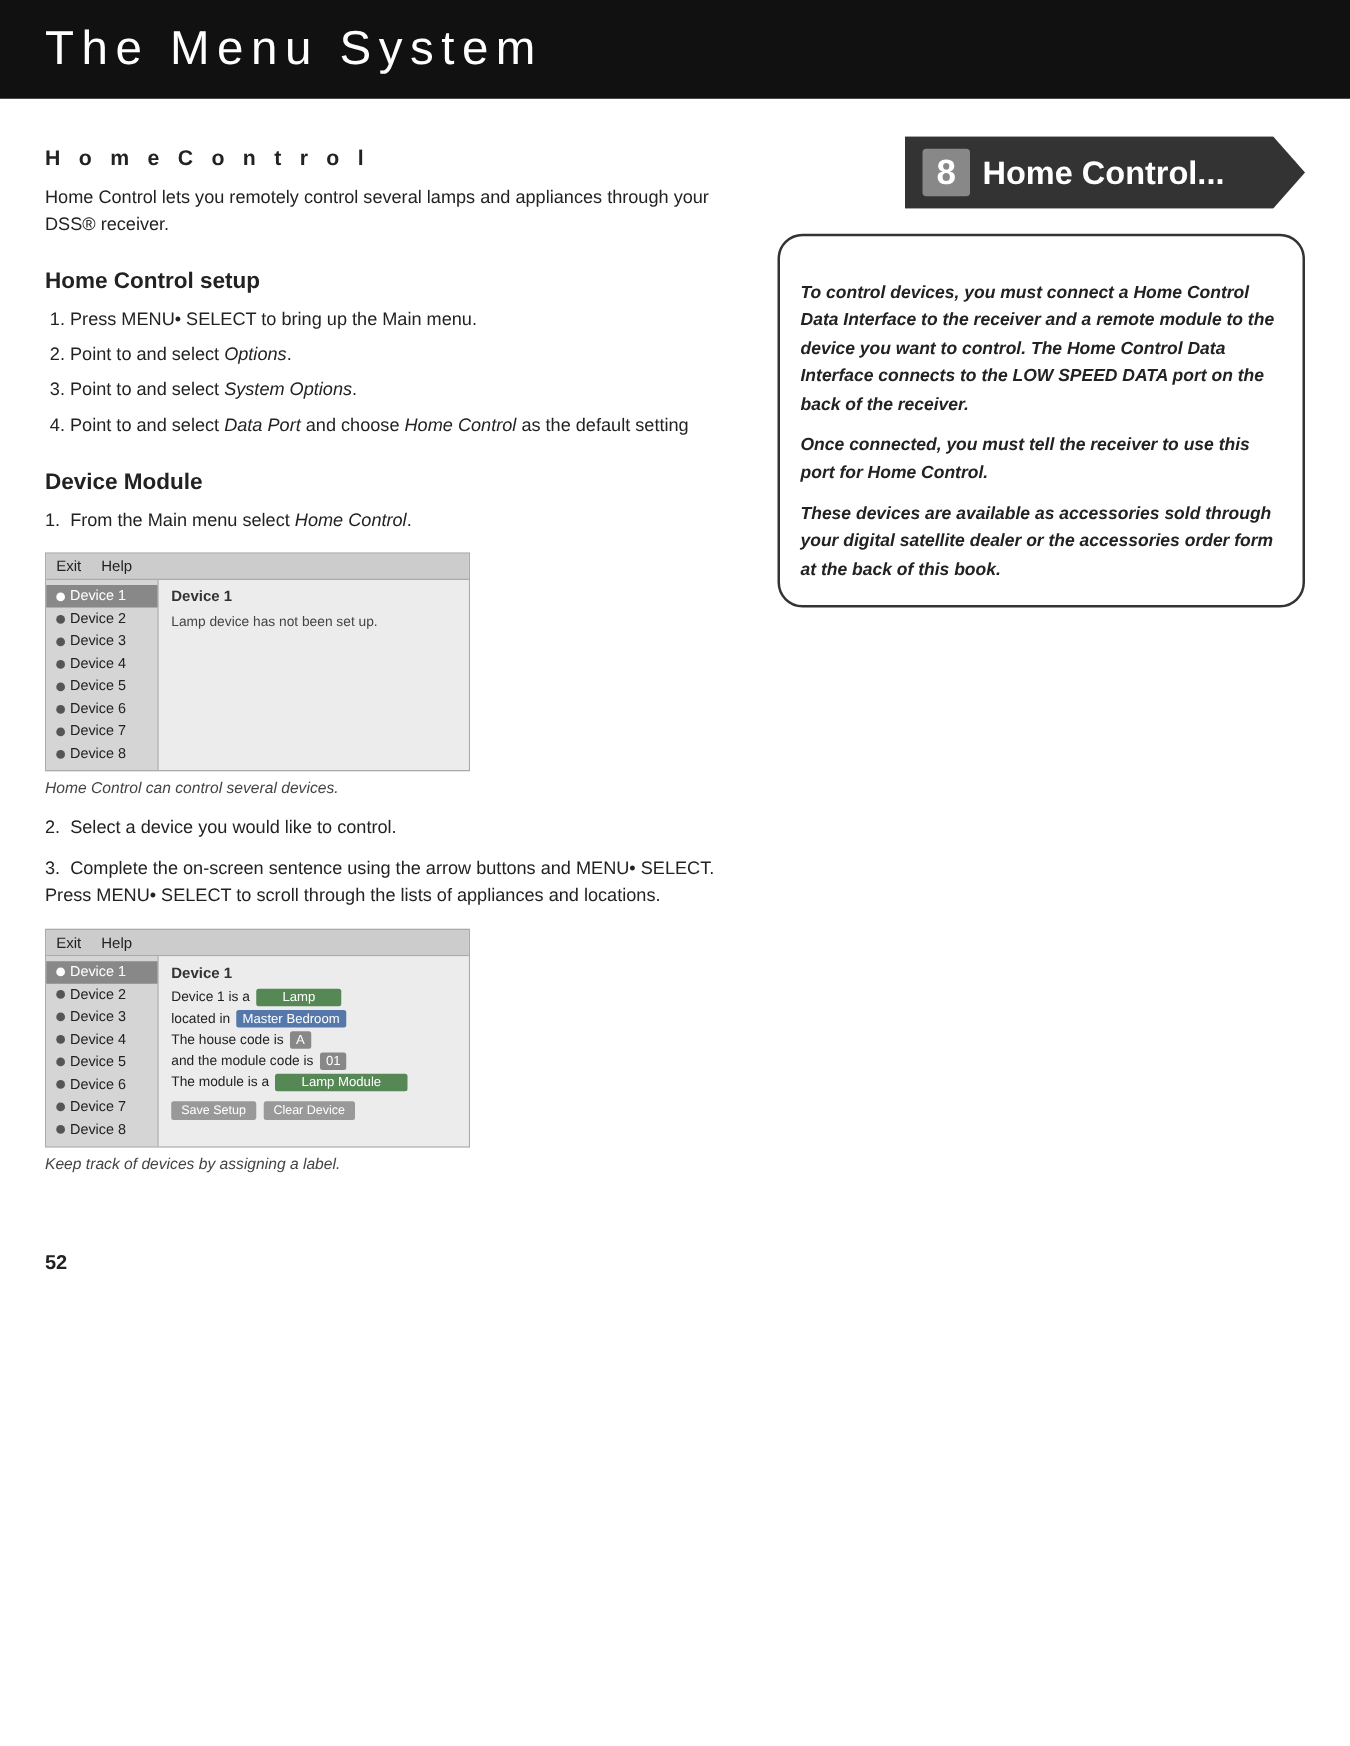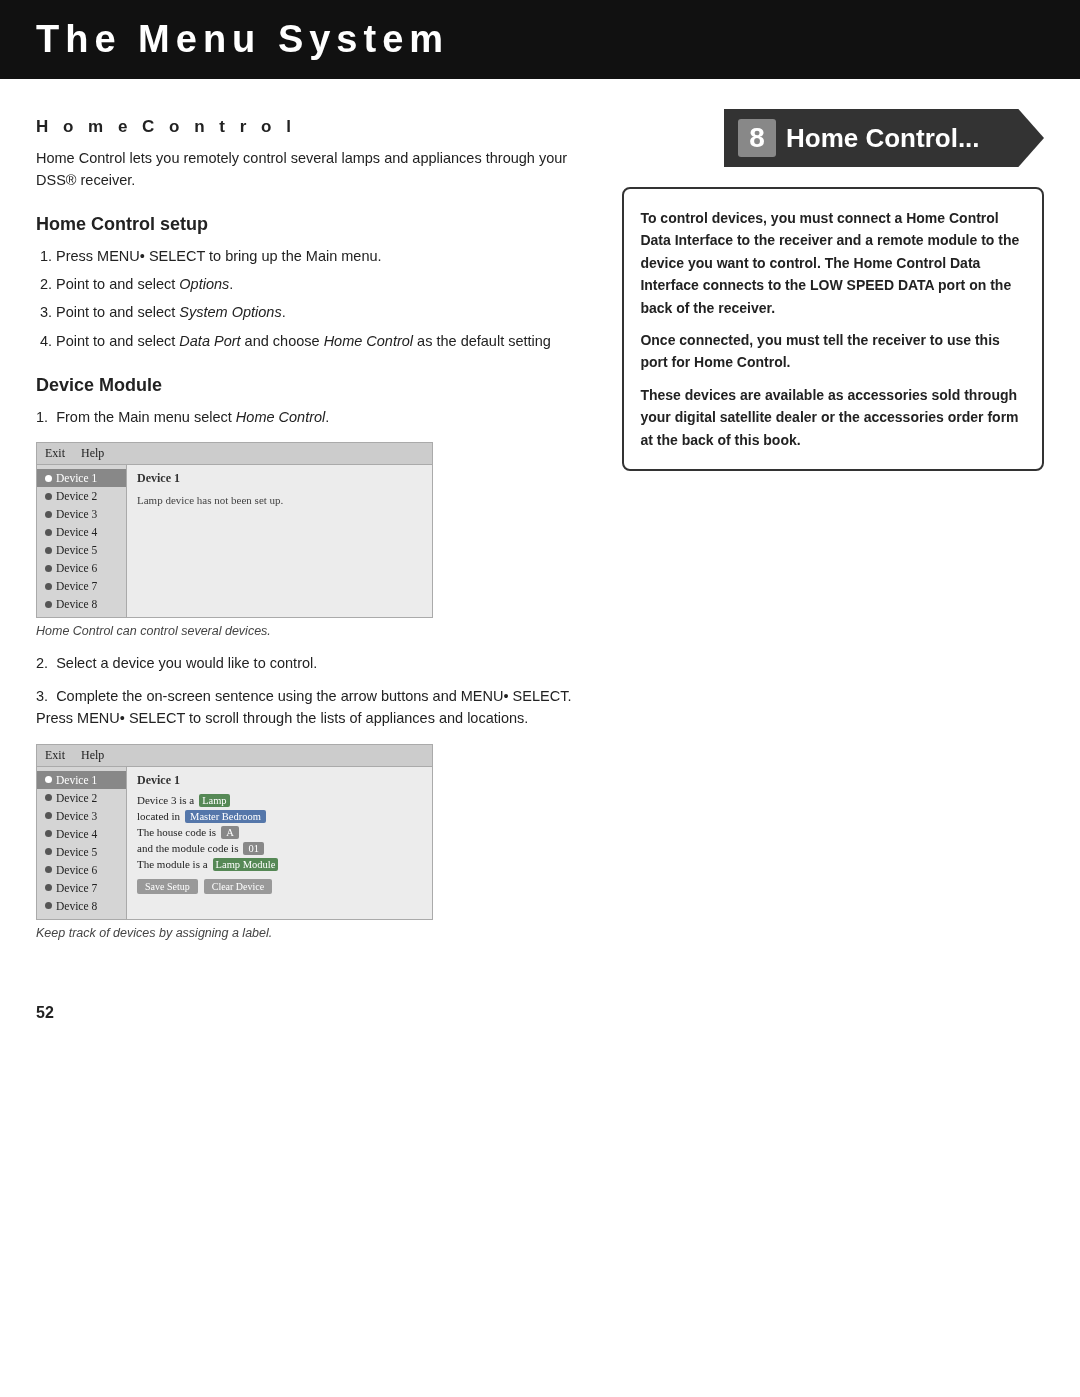"The Menu System" .title-bar h1 { font-weight: bold -> normal }
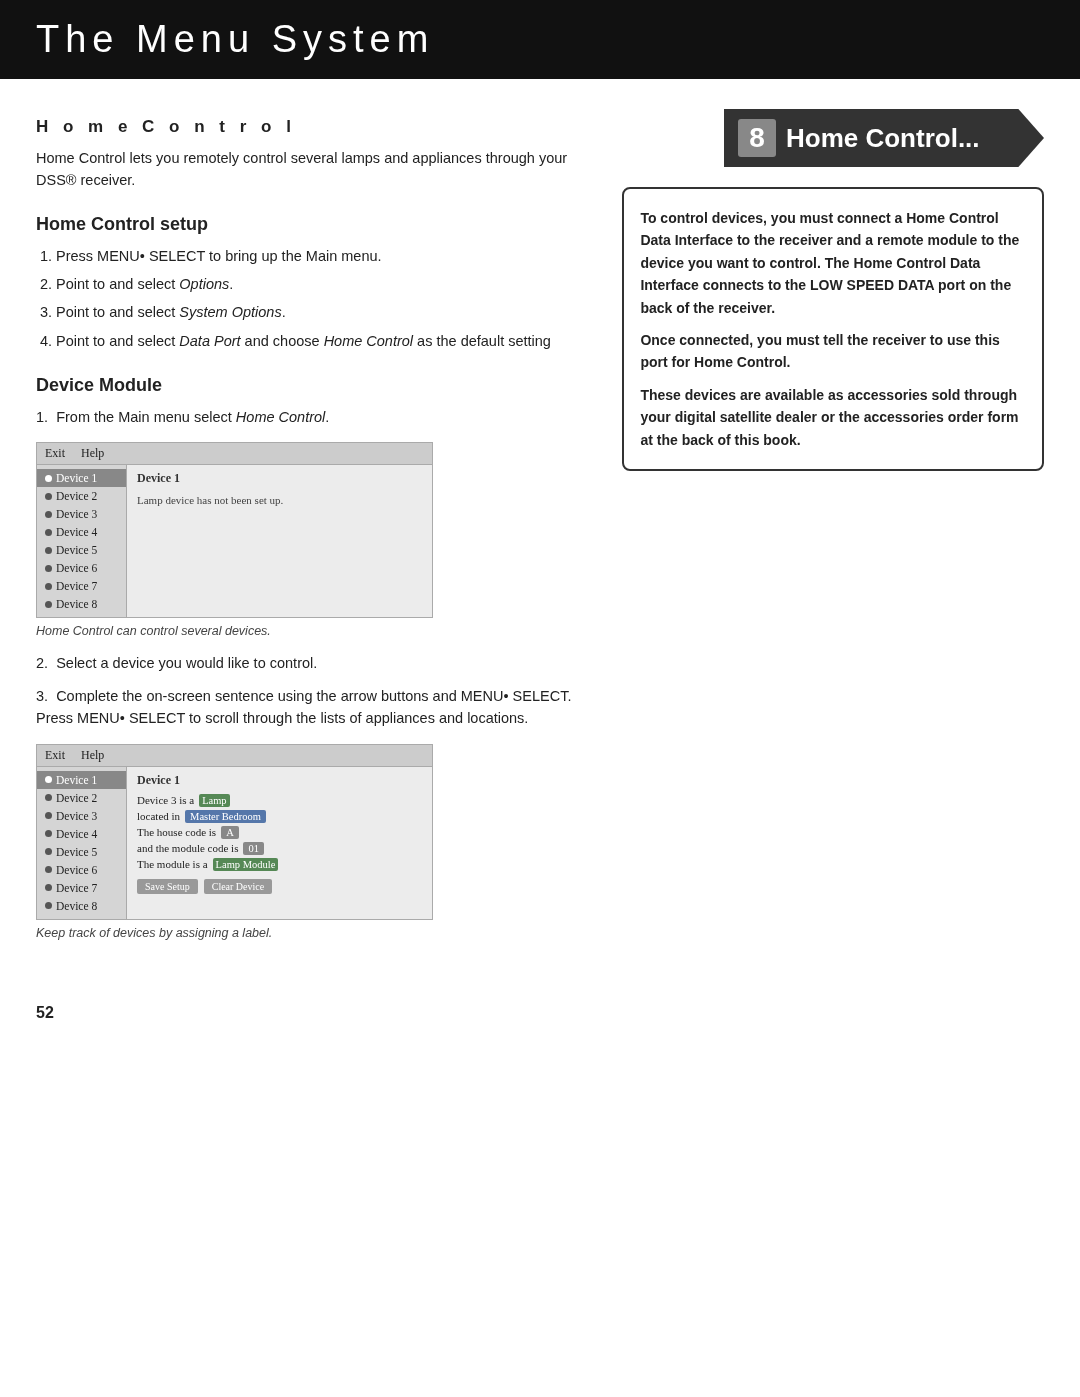"To control devices, you must" .info-box { border-radius: 8px -> 20px; font-style: none -> italic; padding: 18px 16px 18px 16px -> 33px 16px 18px 16px }
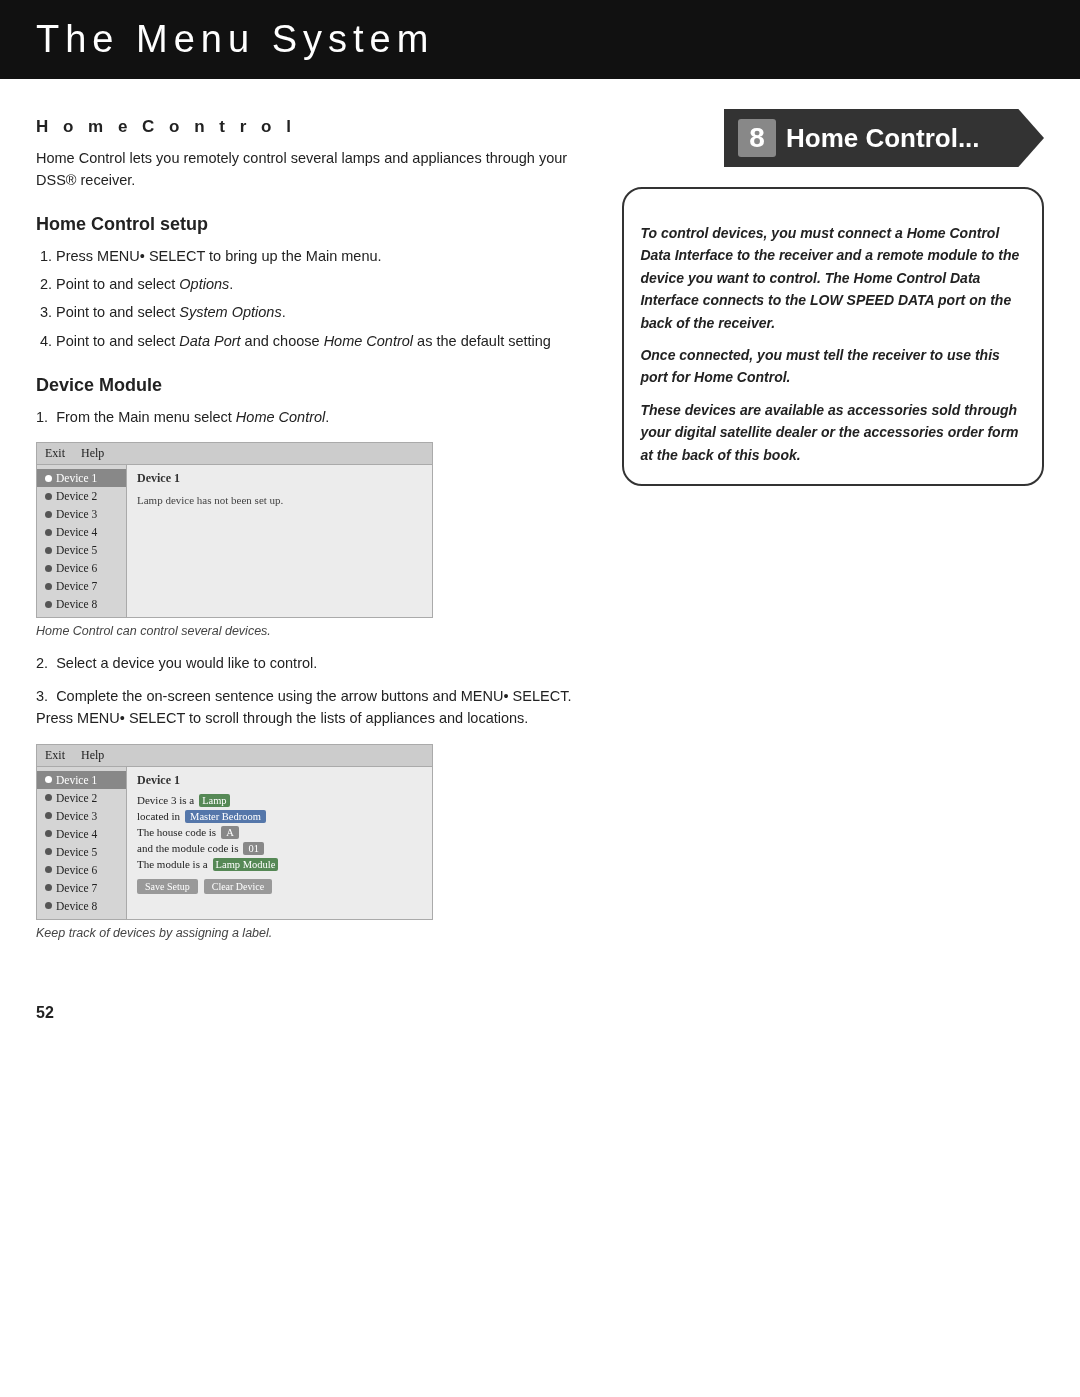"Exit" .screenshot-box { font-family: Liberation Serif, serif -> none; width: 397px -> 340px }
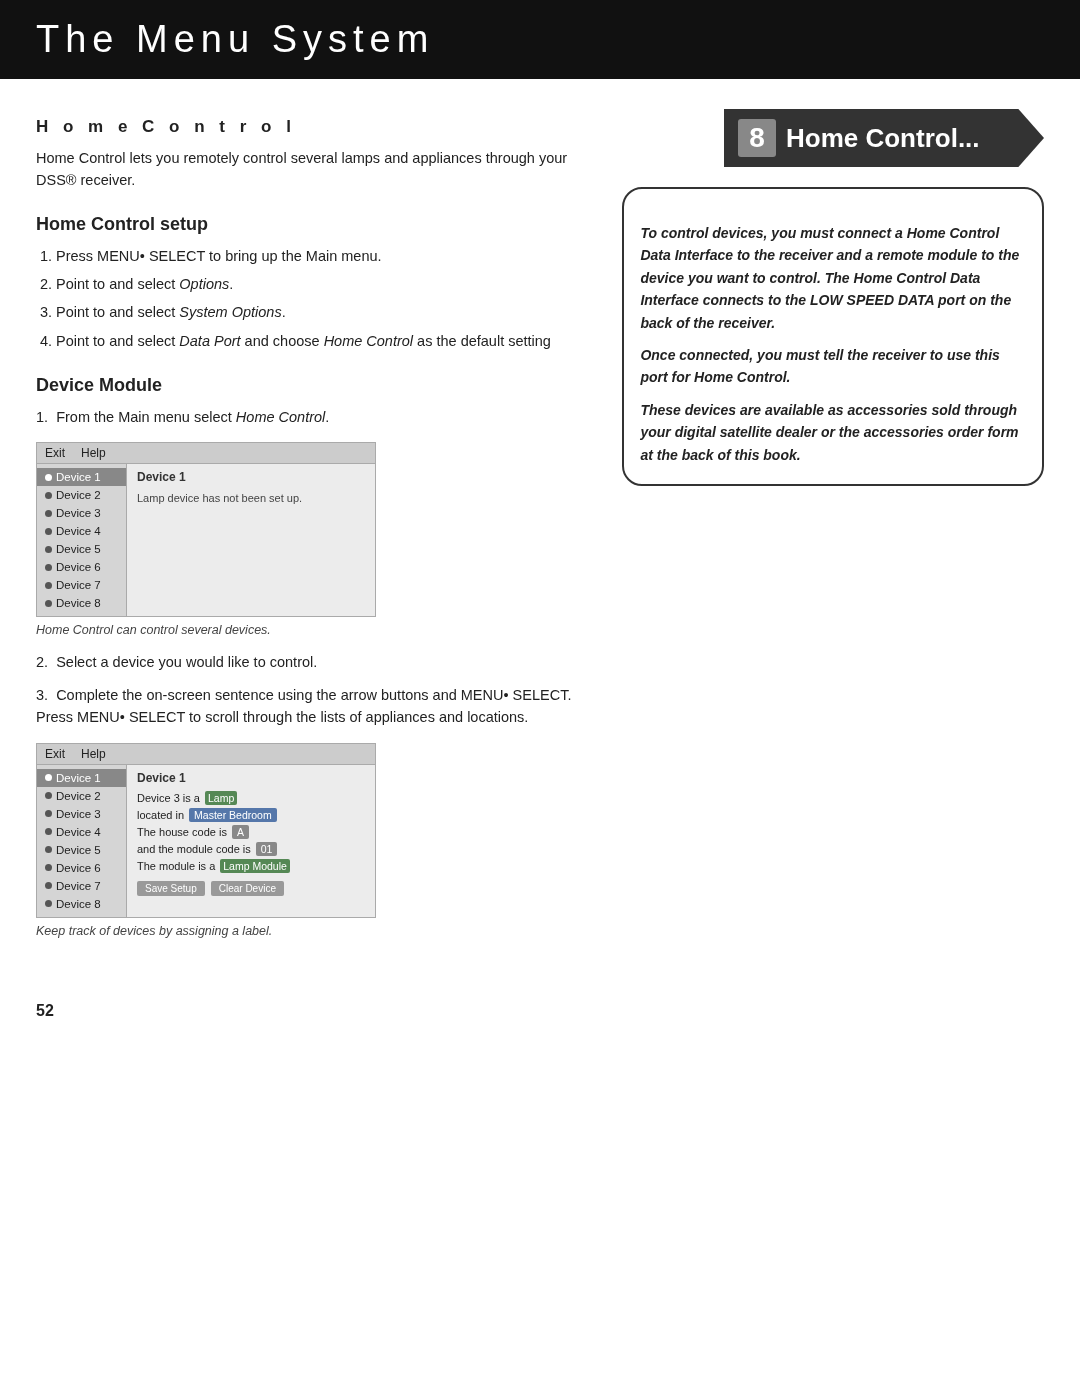"Device 3 is a" span { text: 3 -> 1 }
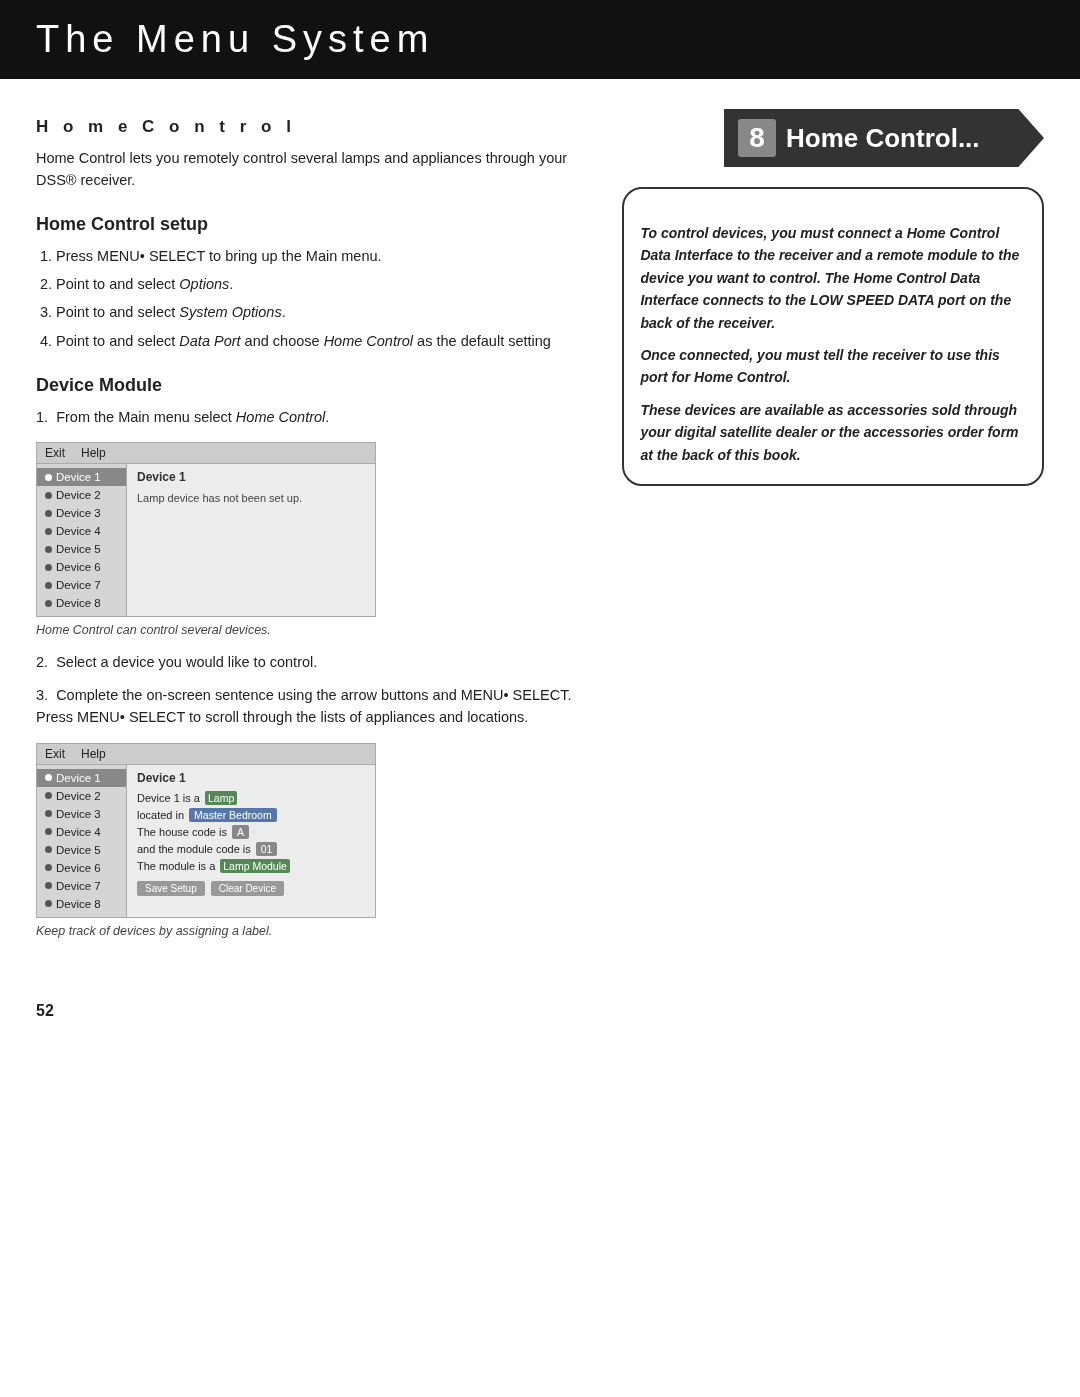"Lamp" .ss-tag-green { padding: 1px 3px -> 1px 21px }
